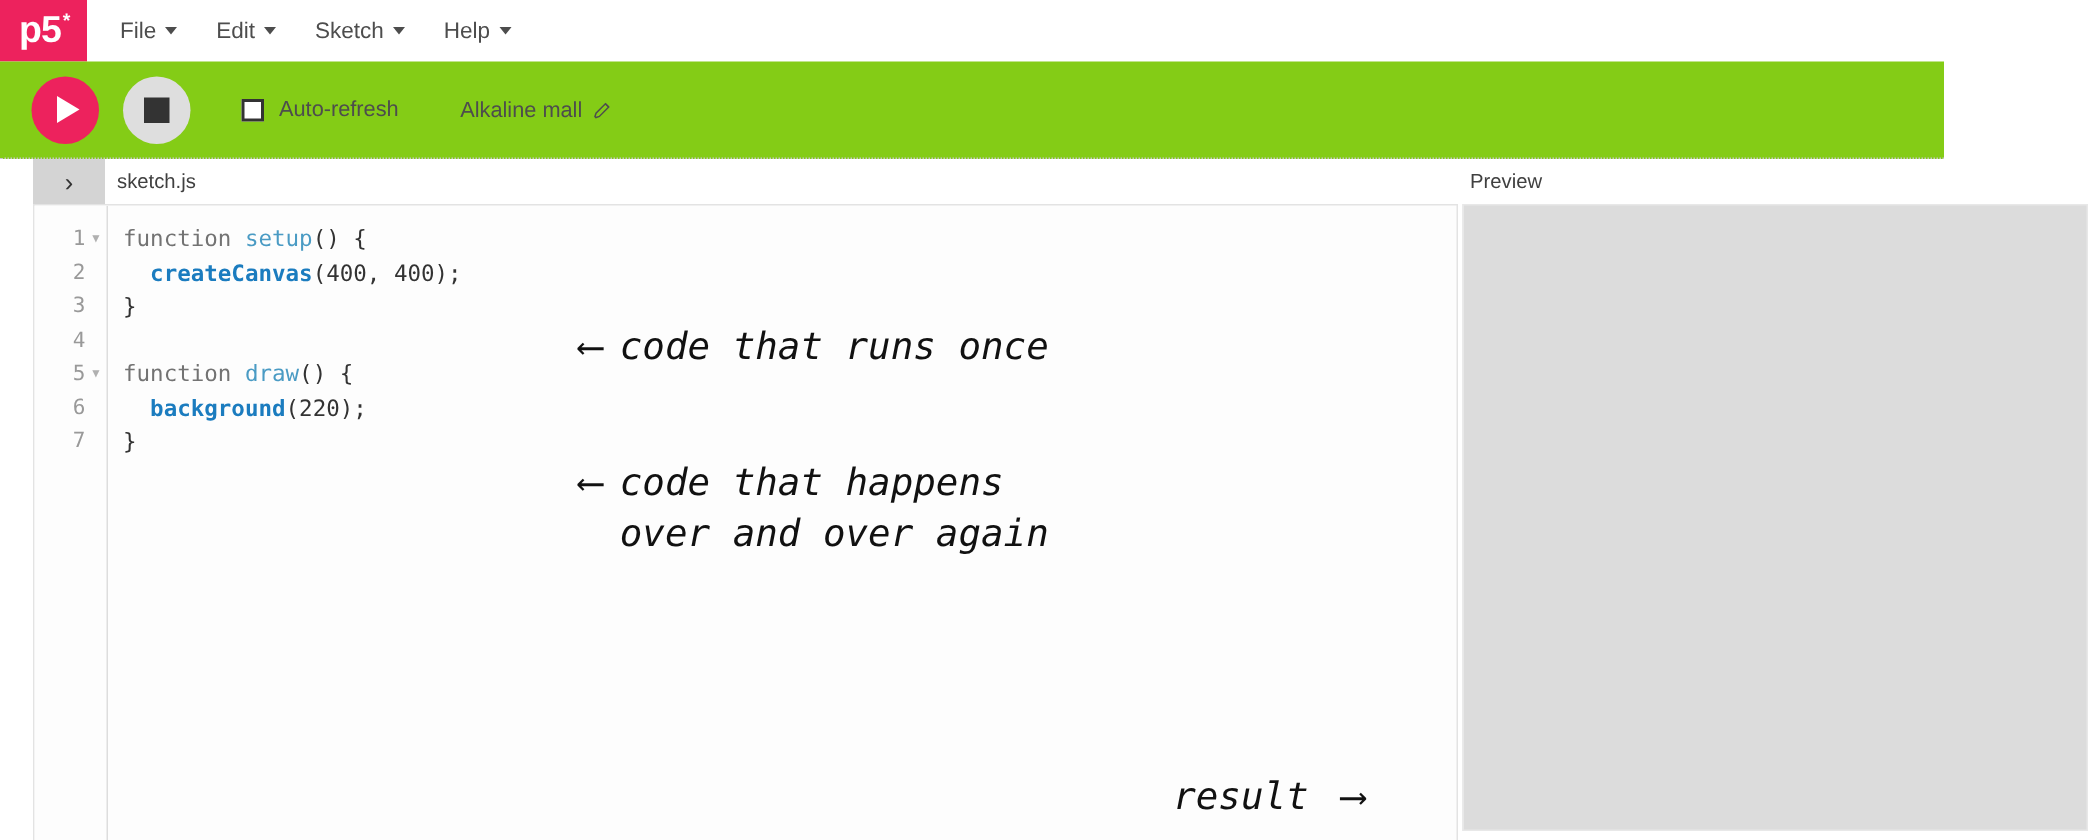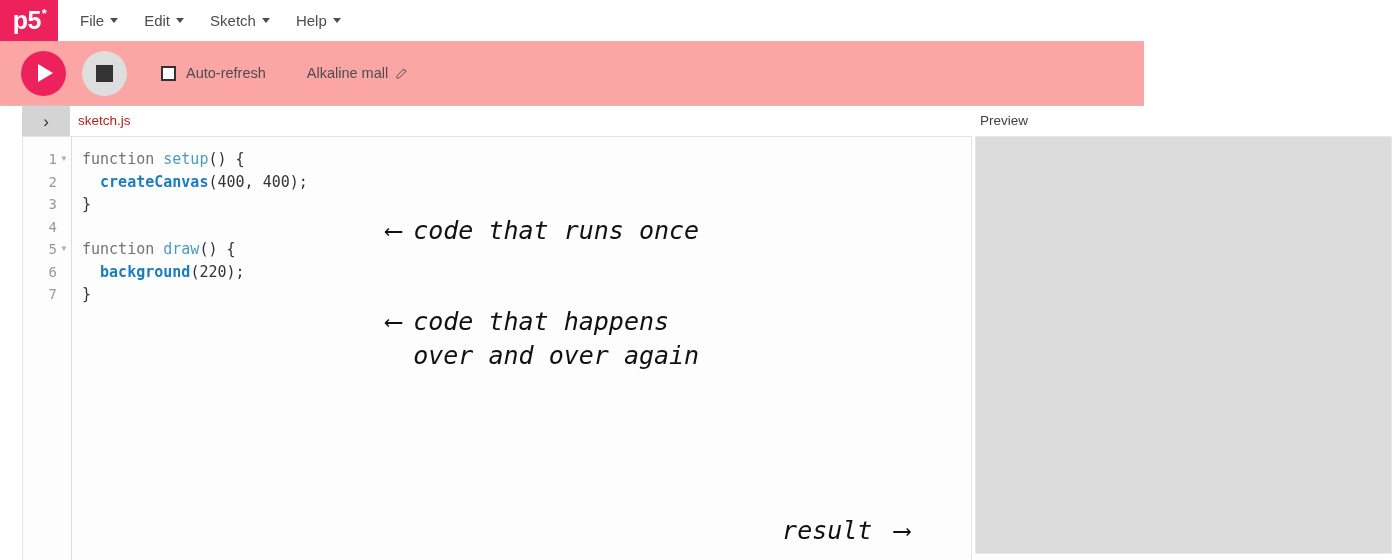"Auto-refresh" .toolbar { background: #fca5a5 -> #84cc16; width: 1144px -> 1296px }
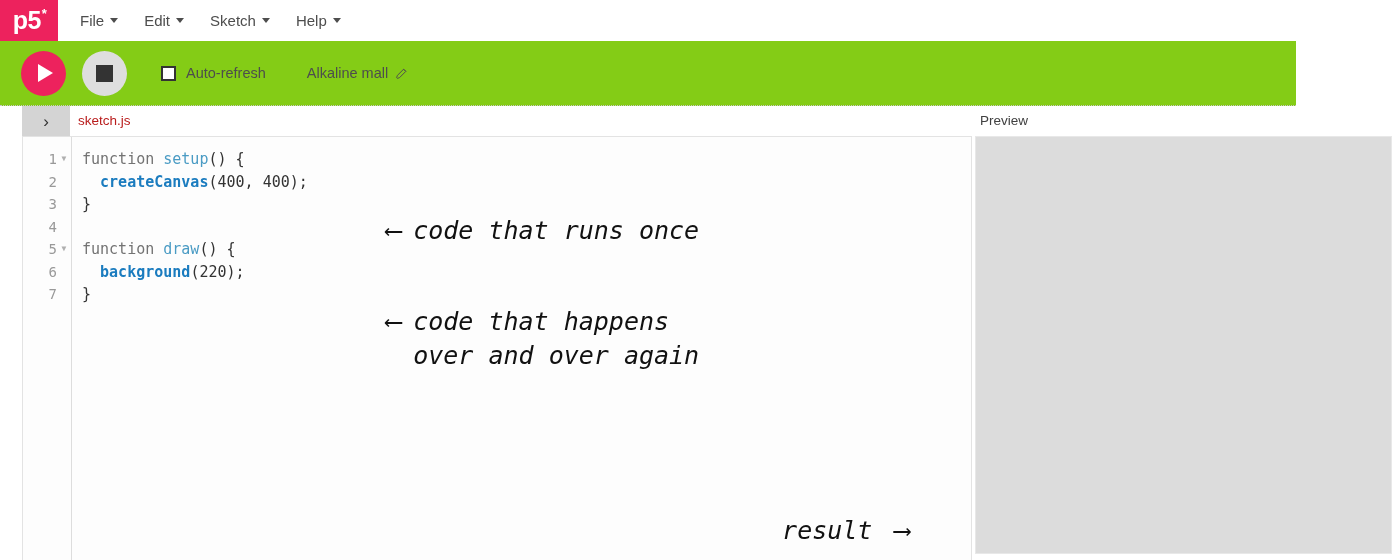"sketch.js" .filename { color: #b91c1c -> #404040 }
